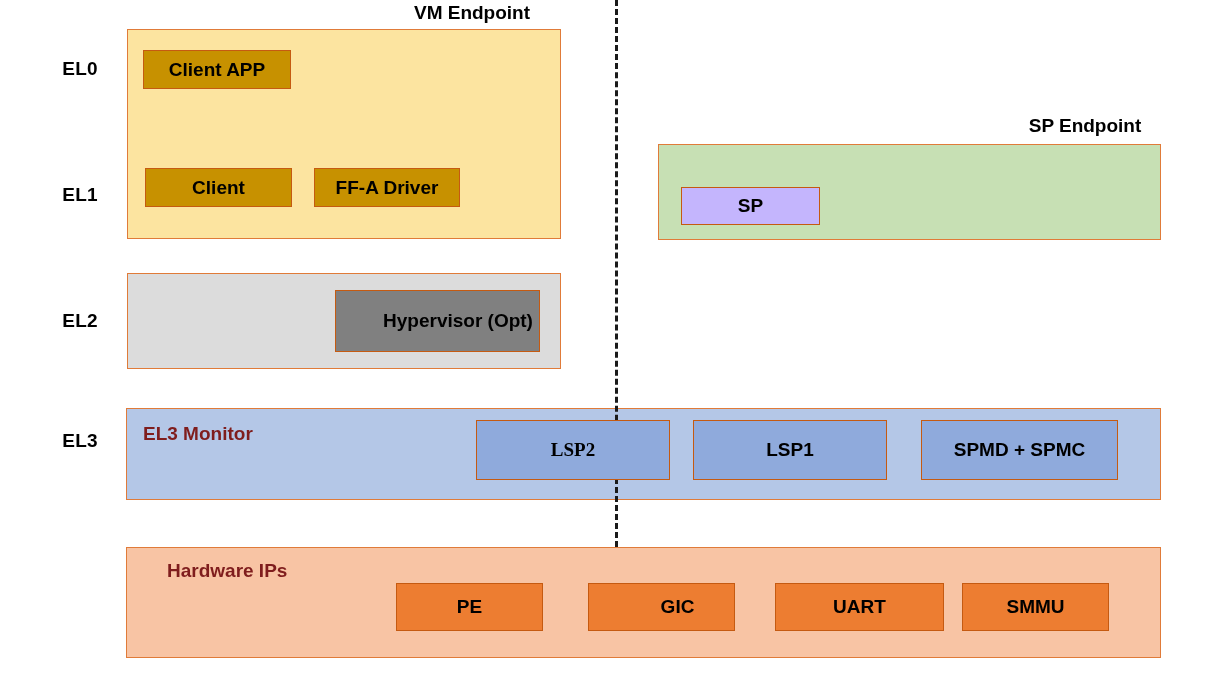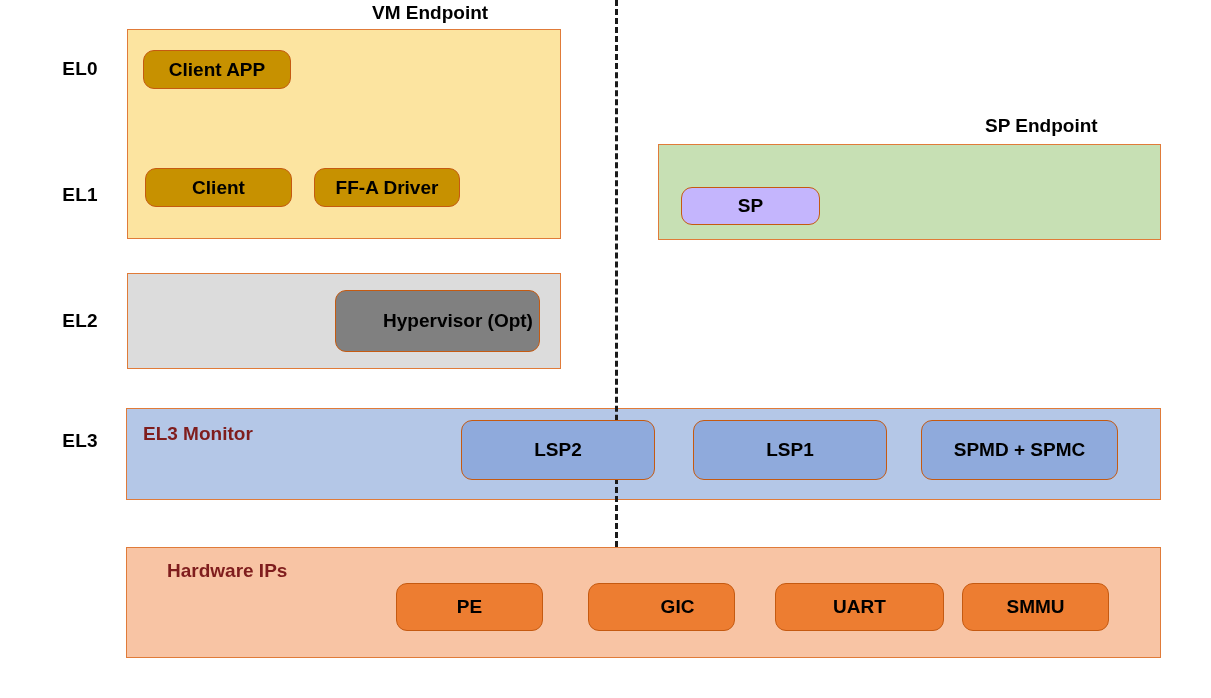"VM Endpoint" .endpoint-title { text-align: none -> center }
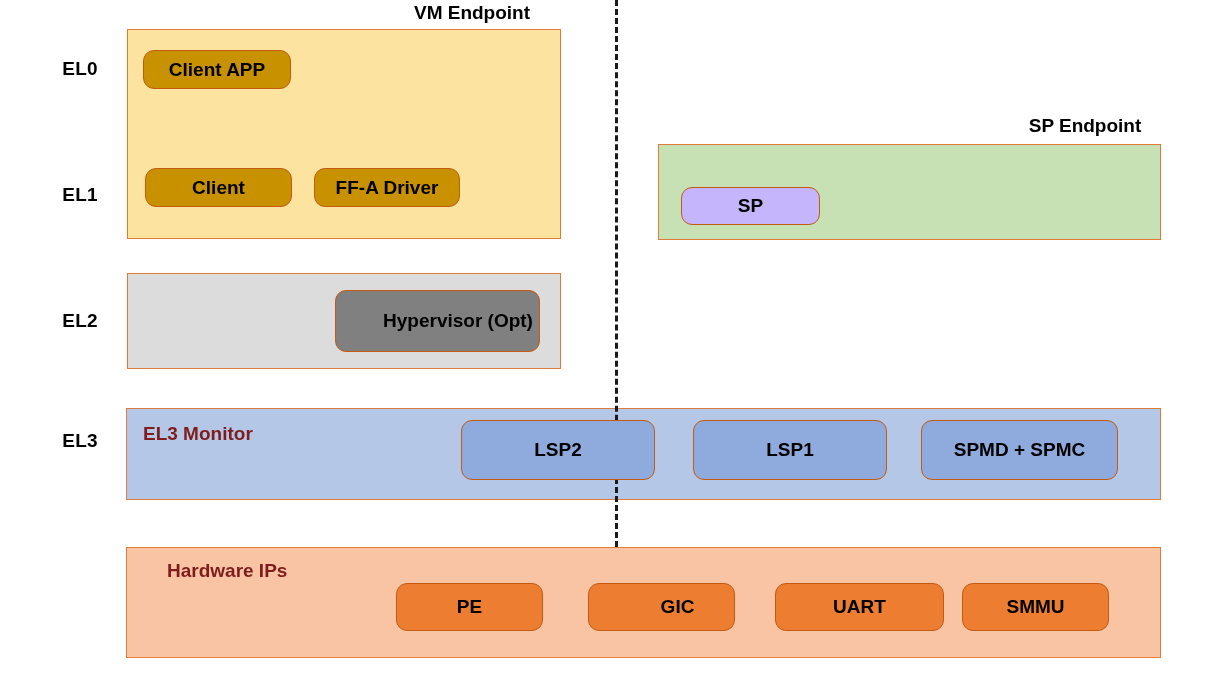"Client APP" .chip { border-radius: 11px -> 0 }
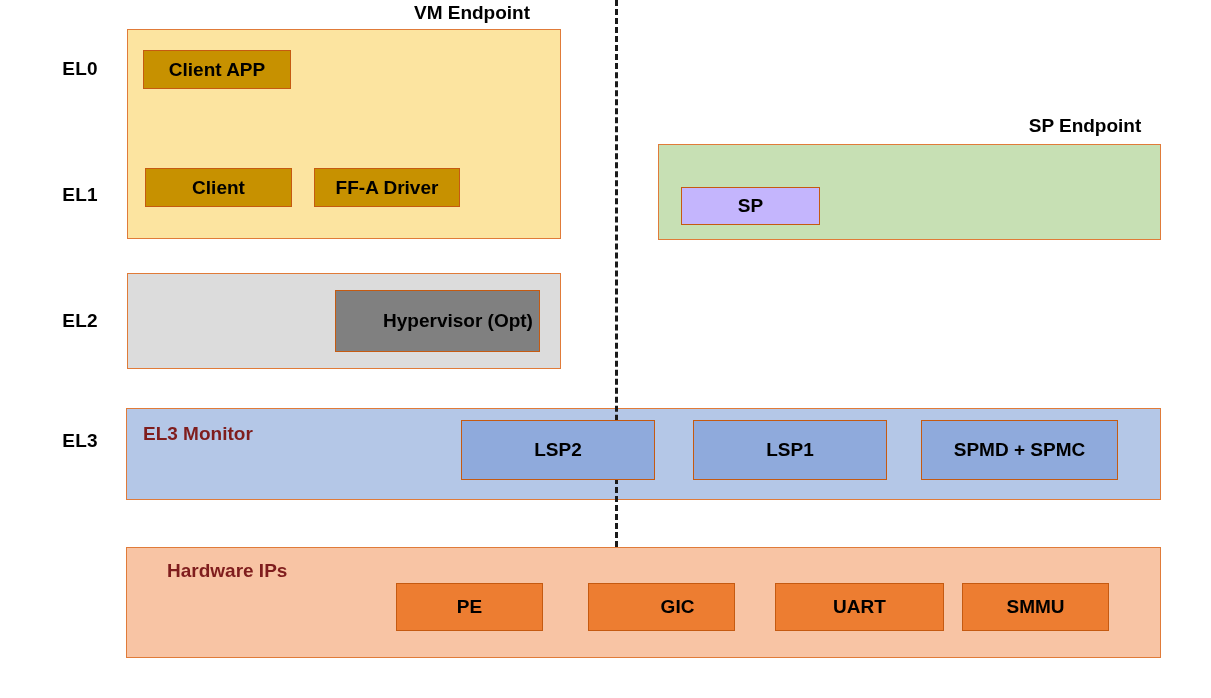"LSP2" div.abs { font-family: none -> Liberation Serif, serif; left: 461px -> 476px }
